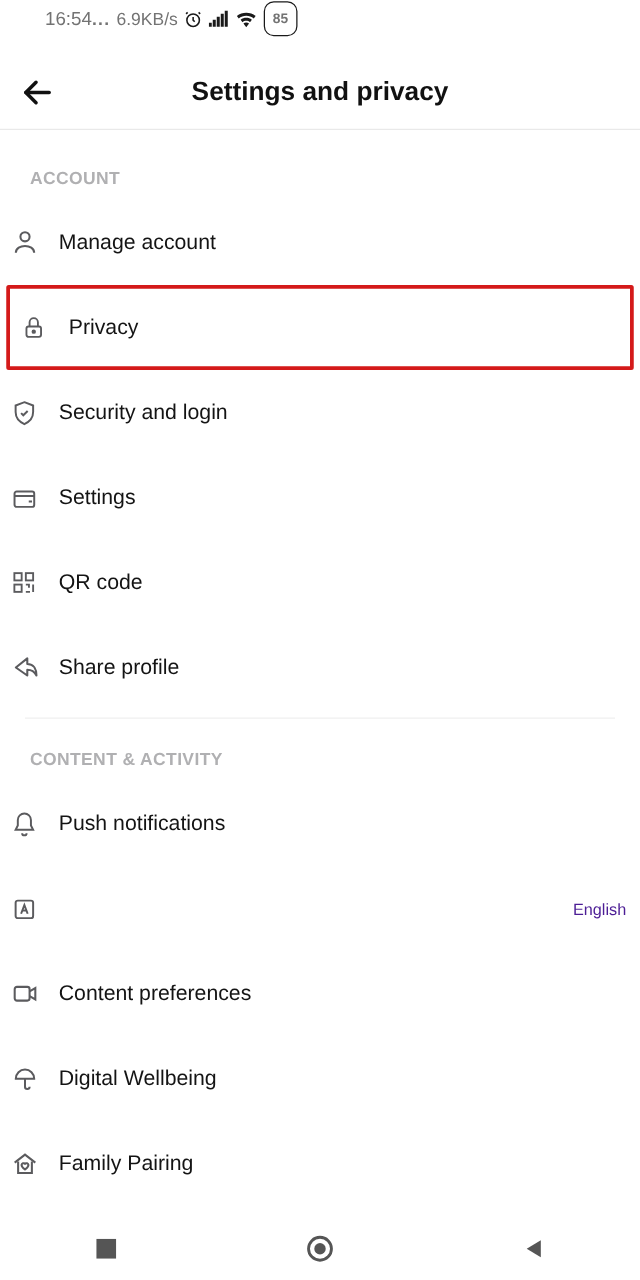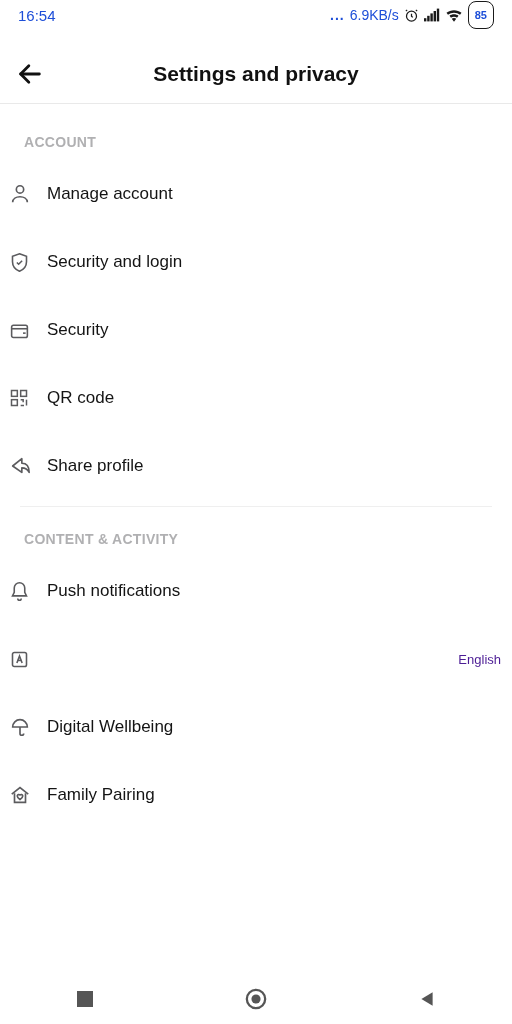"16:54" .statusbar { color: #1d4ed8 -> #737373; justify-content: space-between -> none; padding: 0 18px -> 0 36px }
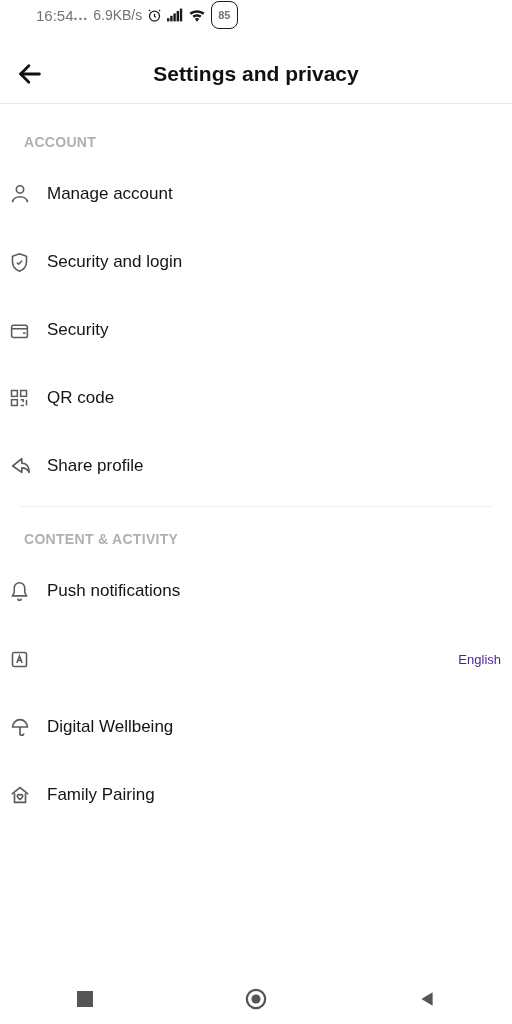"Privacy" div.row { html: none -> <div> <span> <svg> <rect></rect> <path></path> <circle></circle> </svg> </span> <span>Privacy</span> </div> }
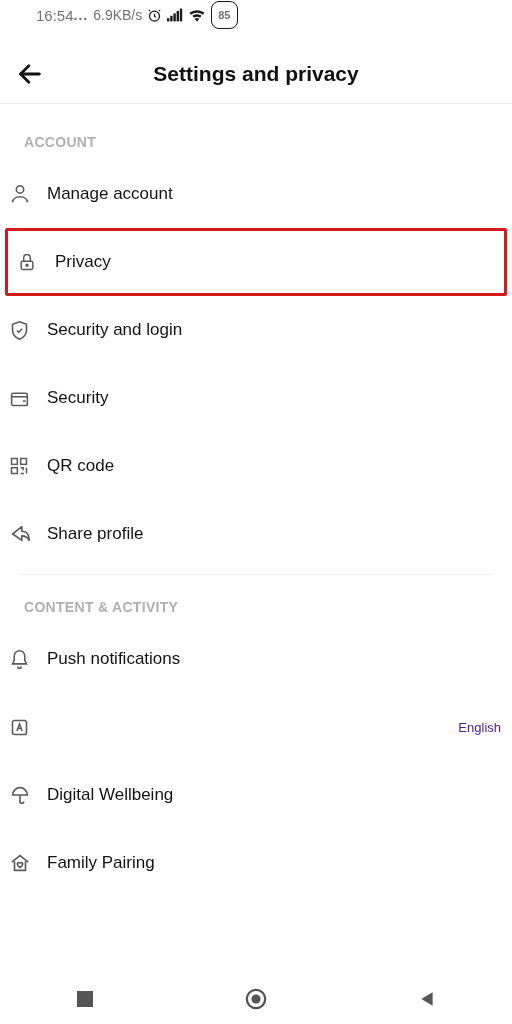"Security" span.lbl { text: Security -> Settings }
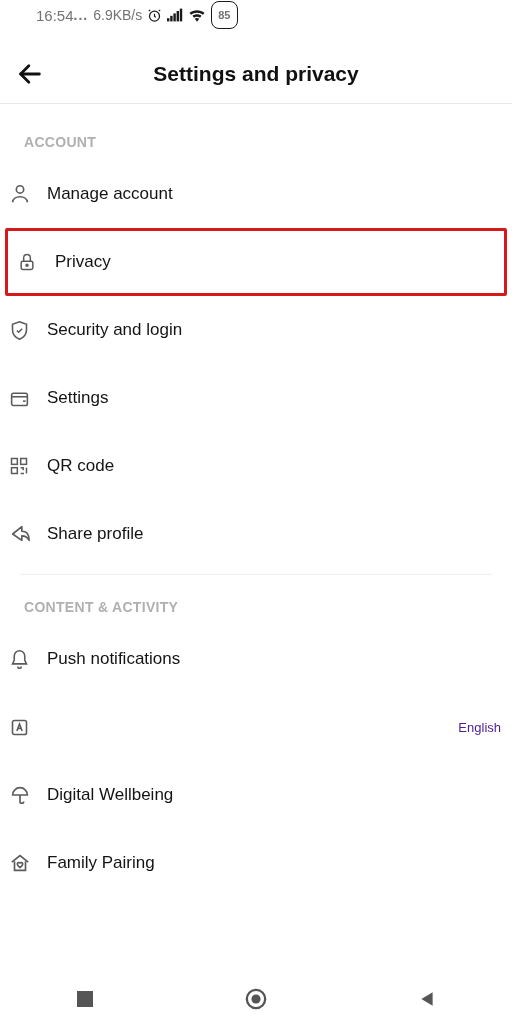"Content preferences" div.row { html: none -> <div> <span> <svg> <rect></rect> <path></path> </svg> </span> <span>Content preferences</span> </div> }
